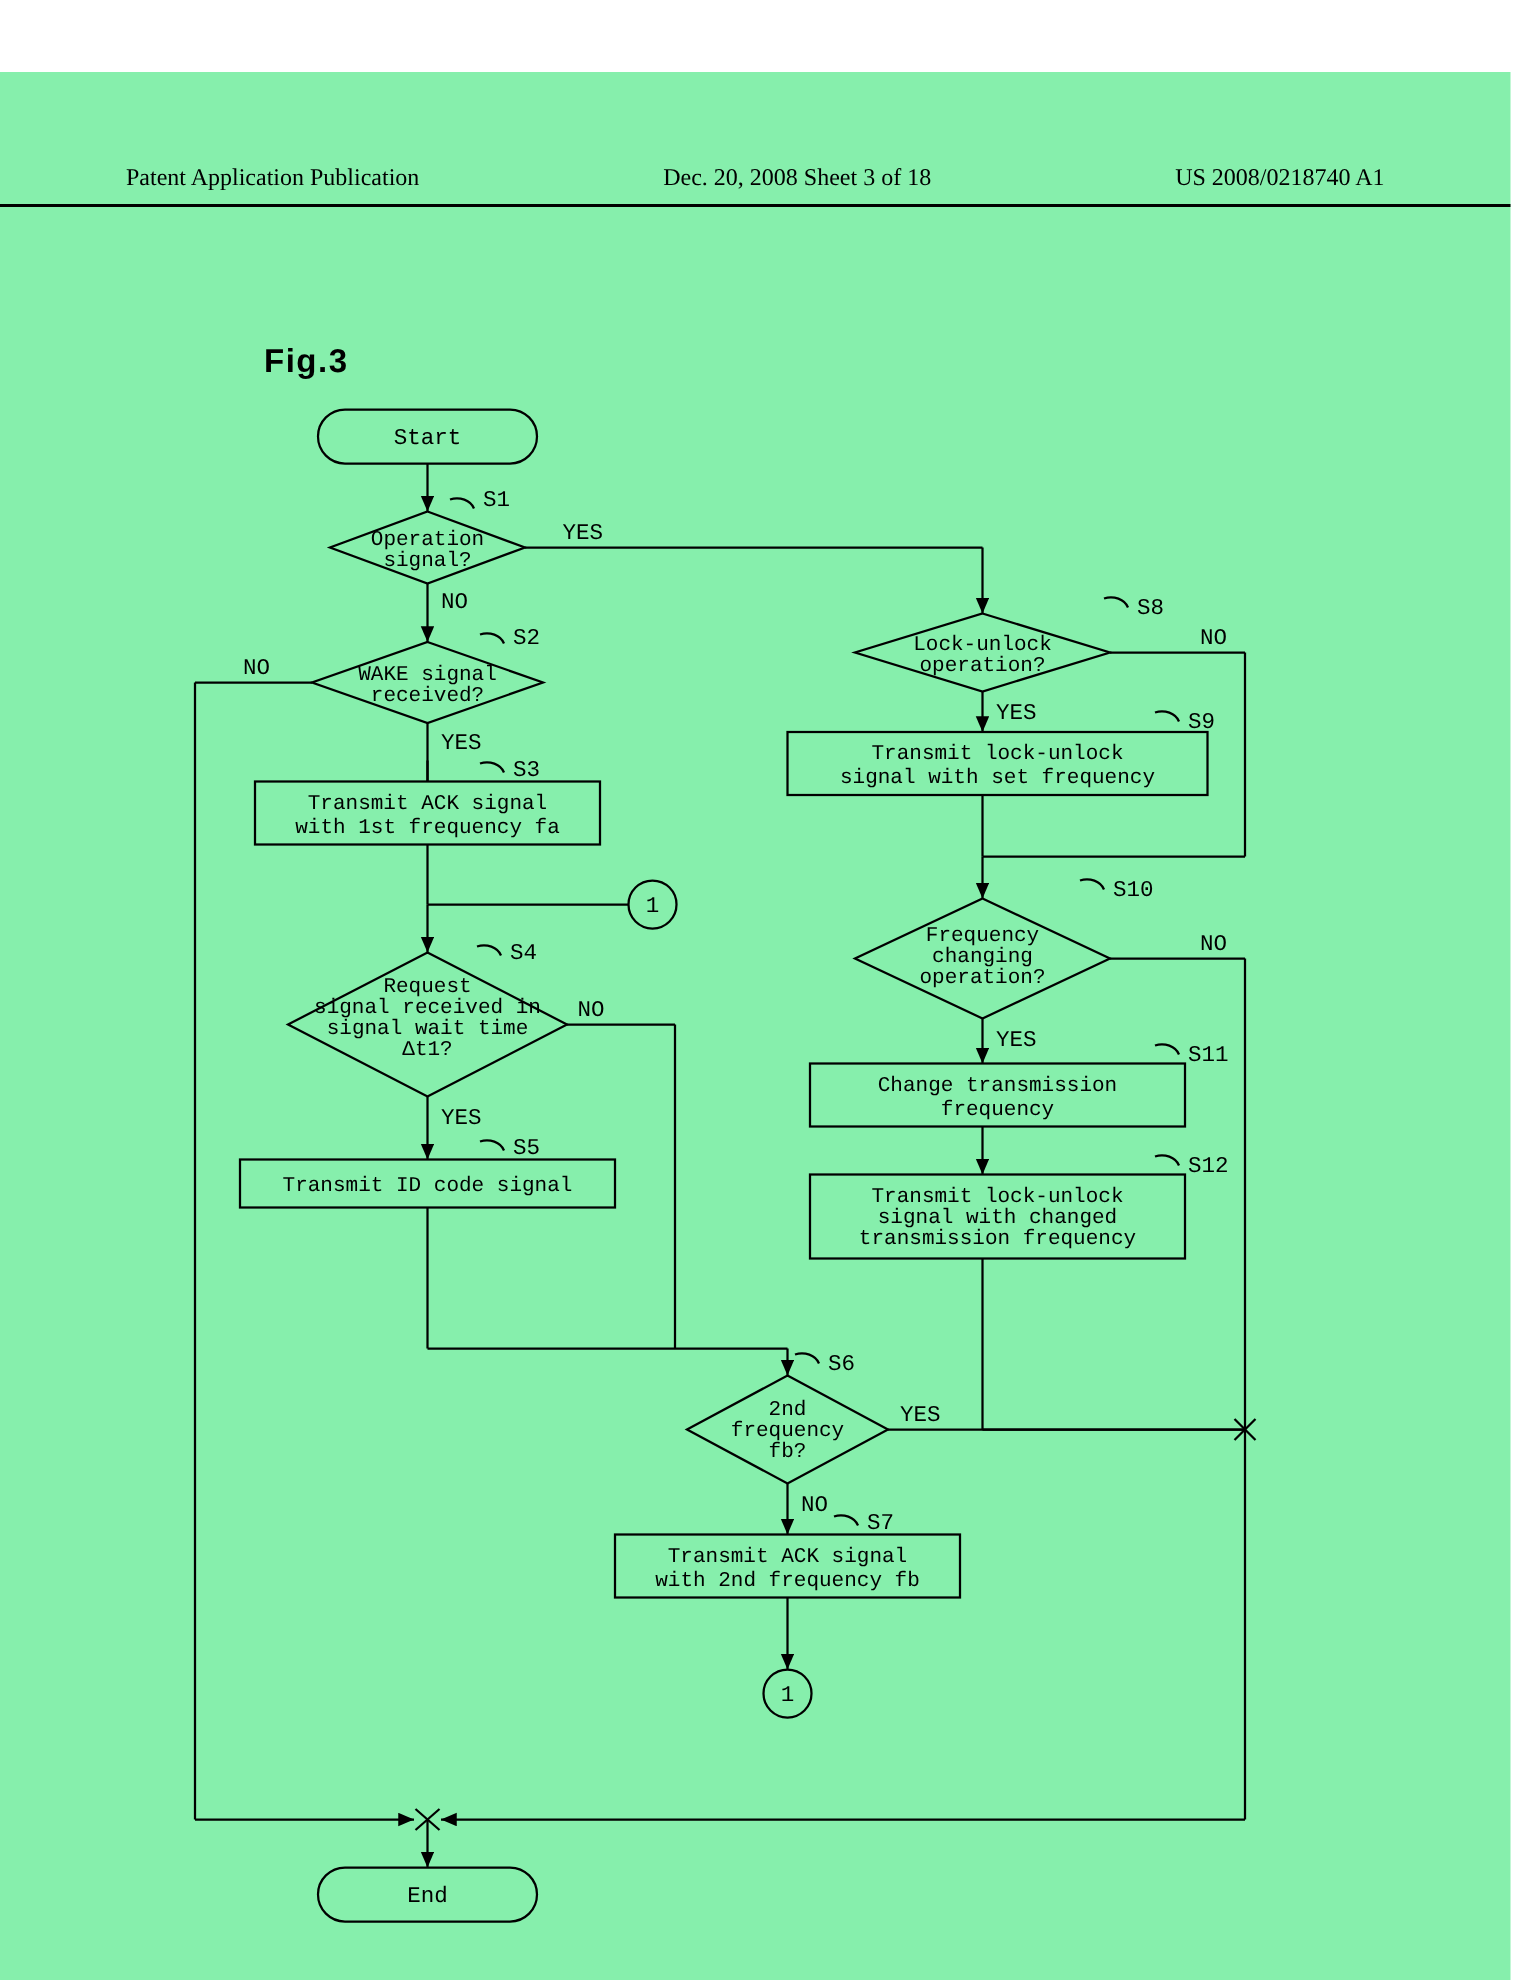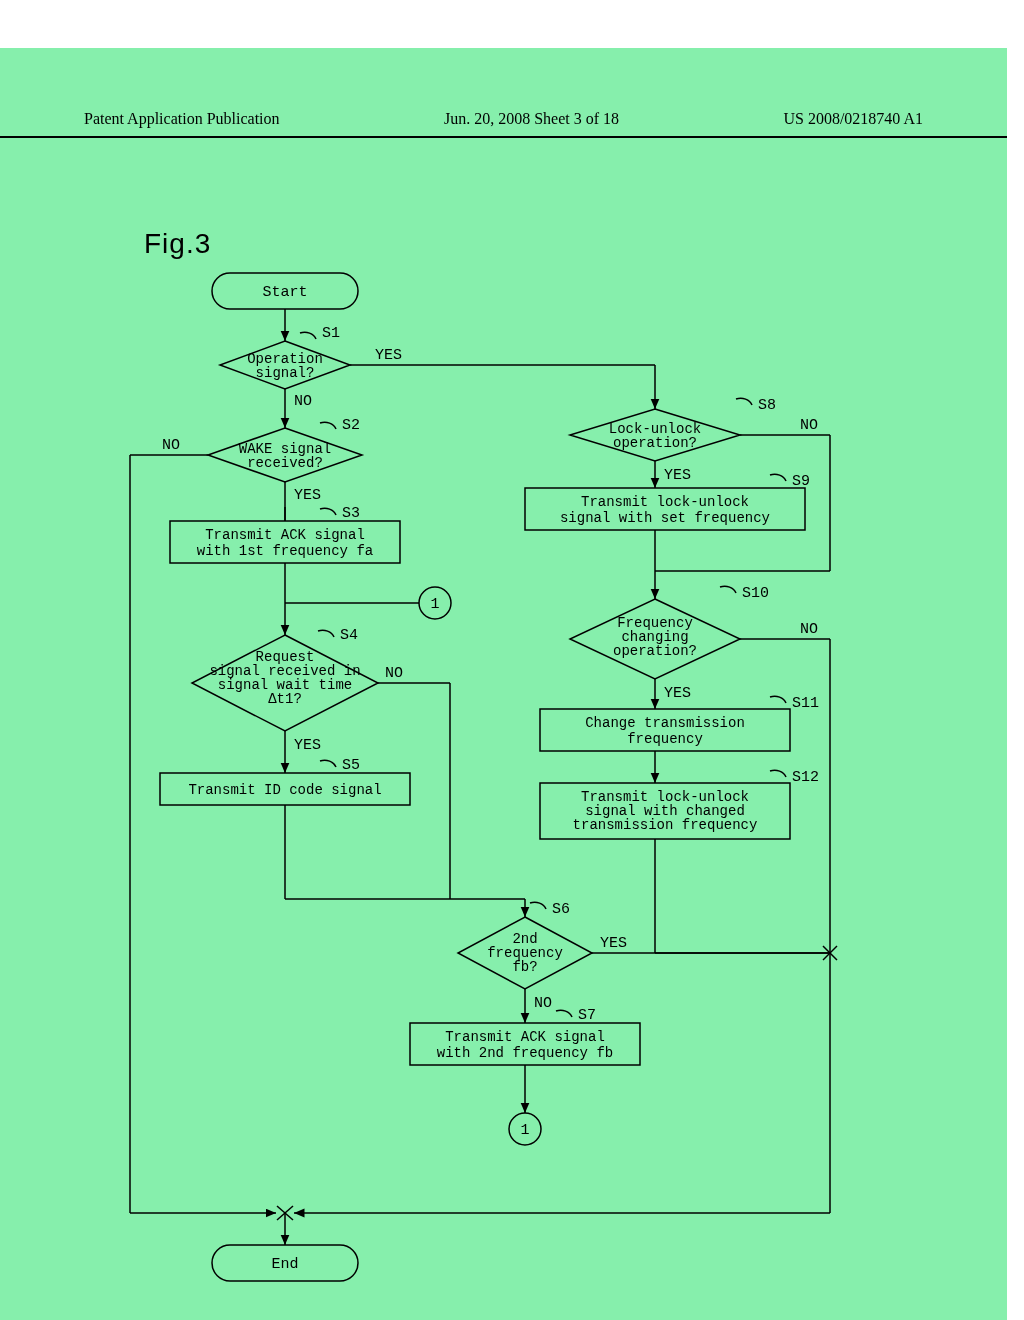"Jun. 20, 2008 Sheet 3" span { text: Jun -> Dec }
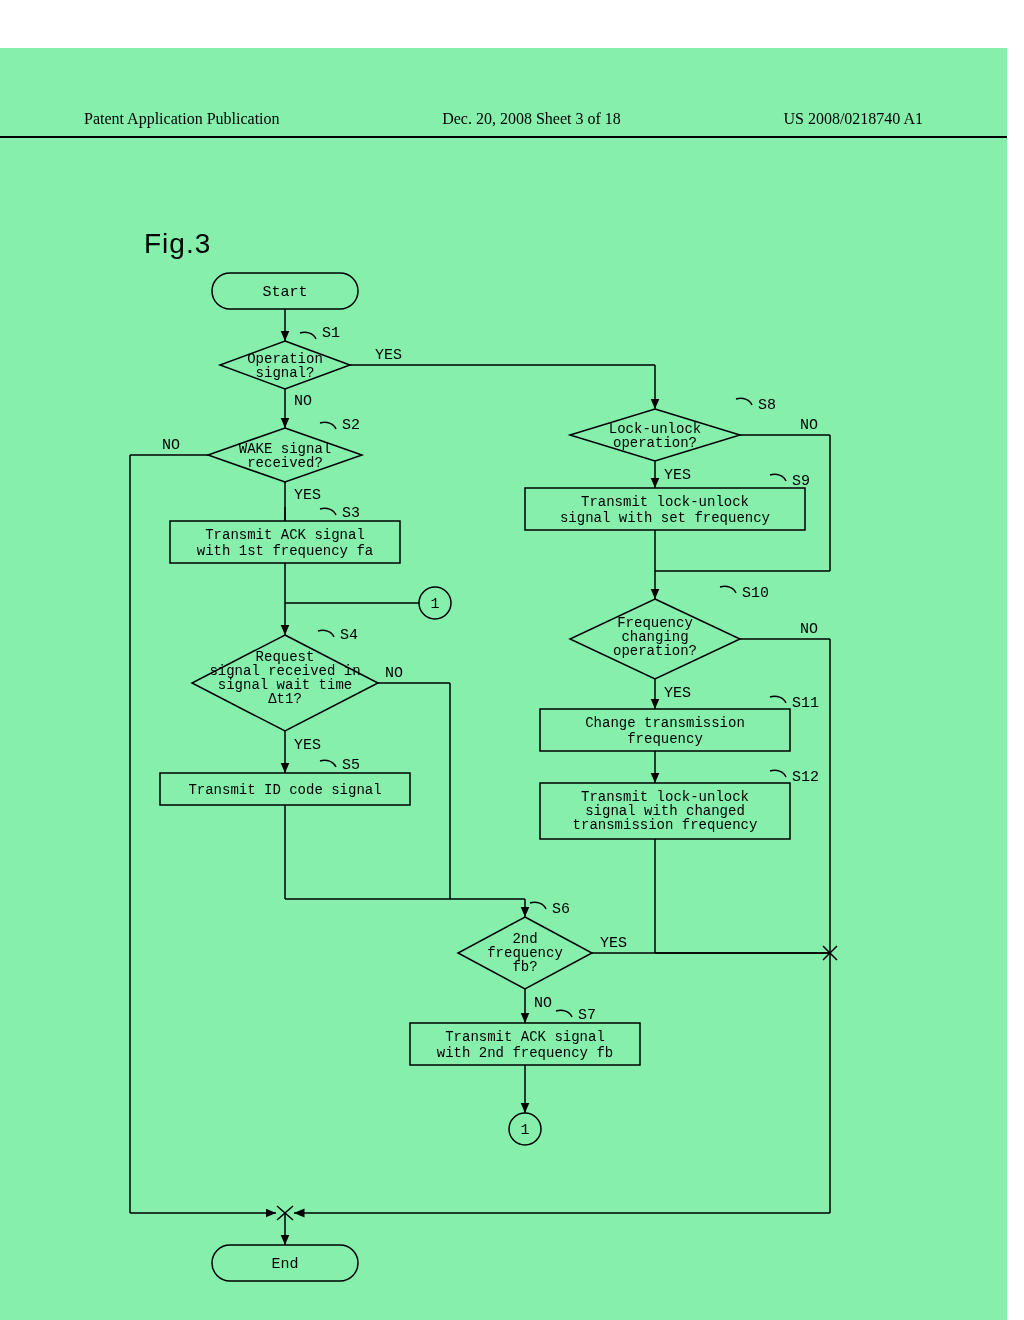"Fig.3" .fig-title { font-size: 28px -> 22px; font-weight: 400 -> 700; left: 144px -> 176px }
